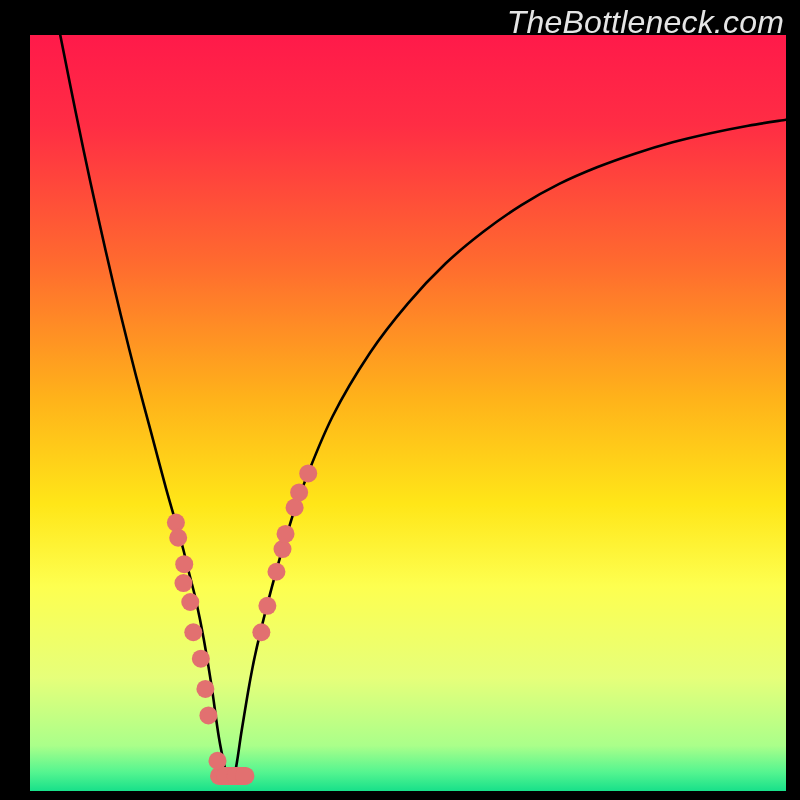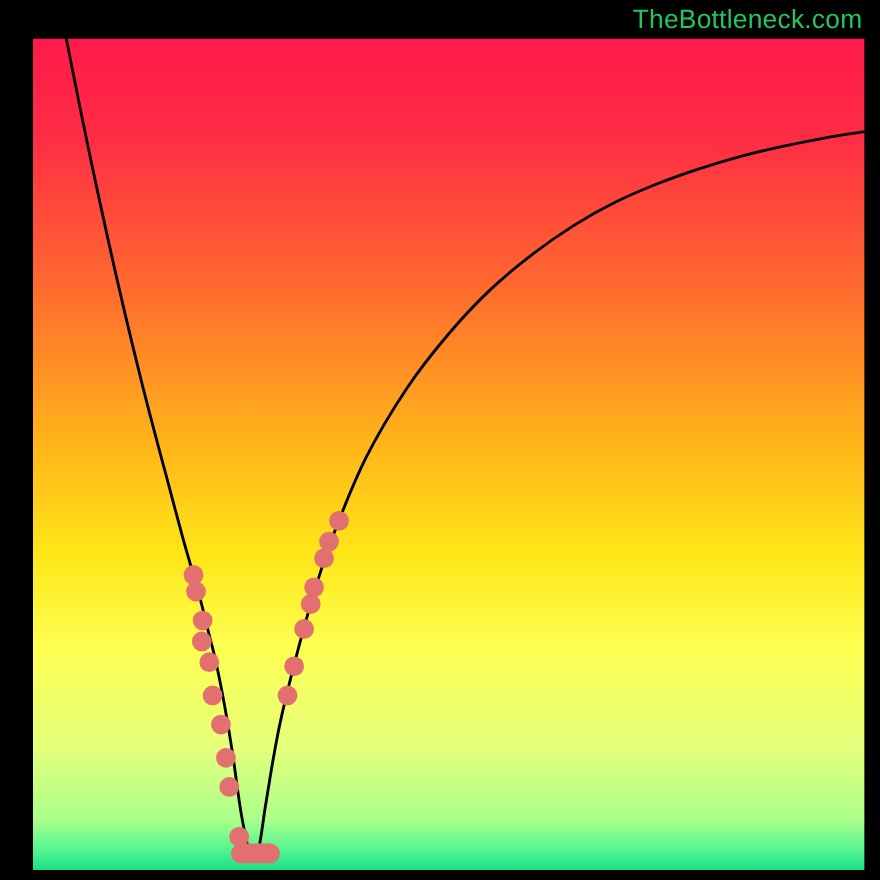"TheBottleneck.com" .watermark { color: #22c55e -> #e5e5e5; font-size: 24px -> 32px; font-style: none -> italic }
